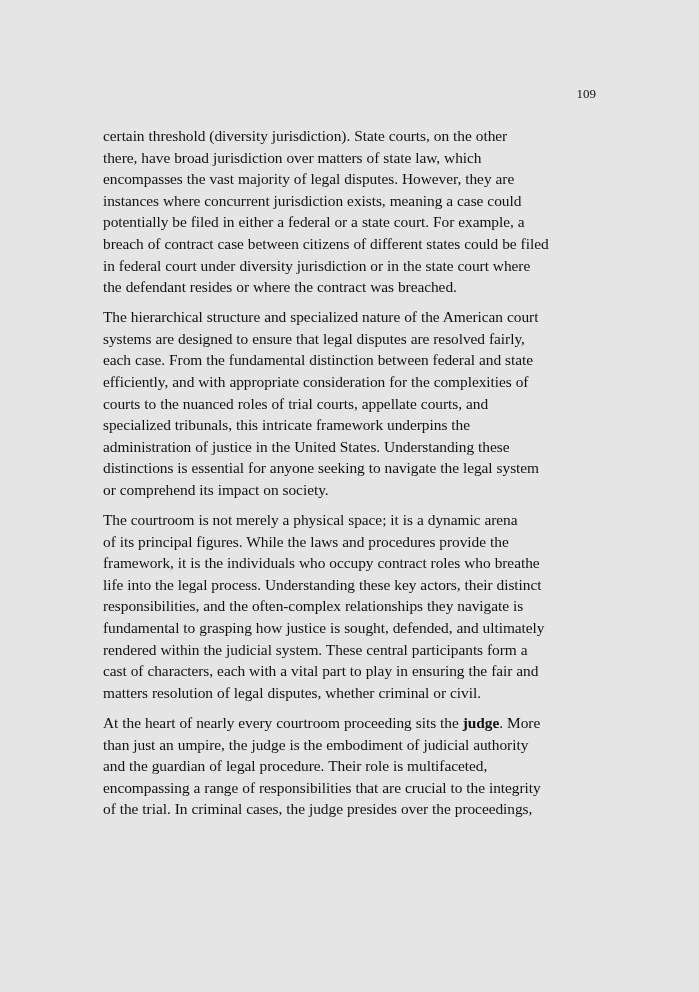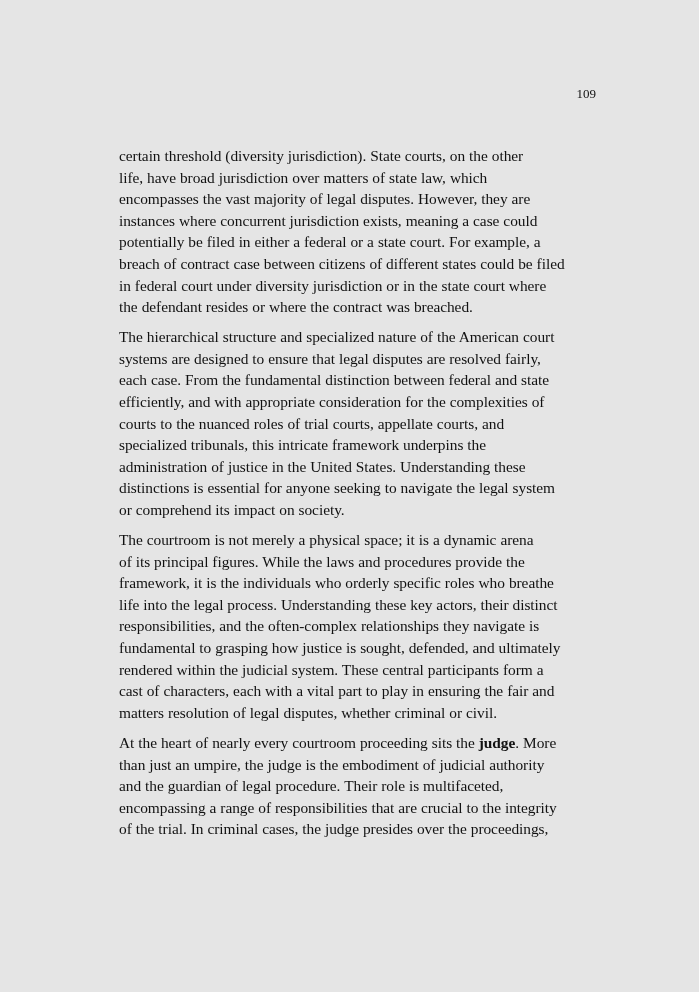"certain threshold (diversity" .body-text { left: 119px -> 103px; margin-top: 20px -> none }
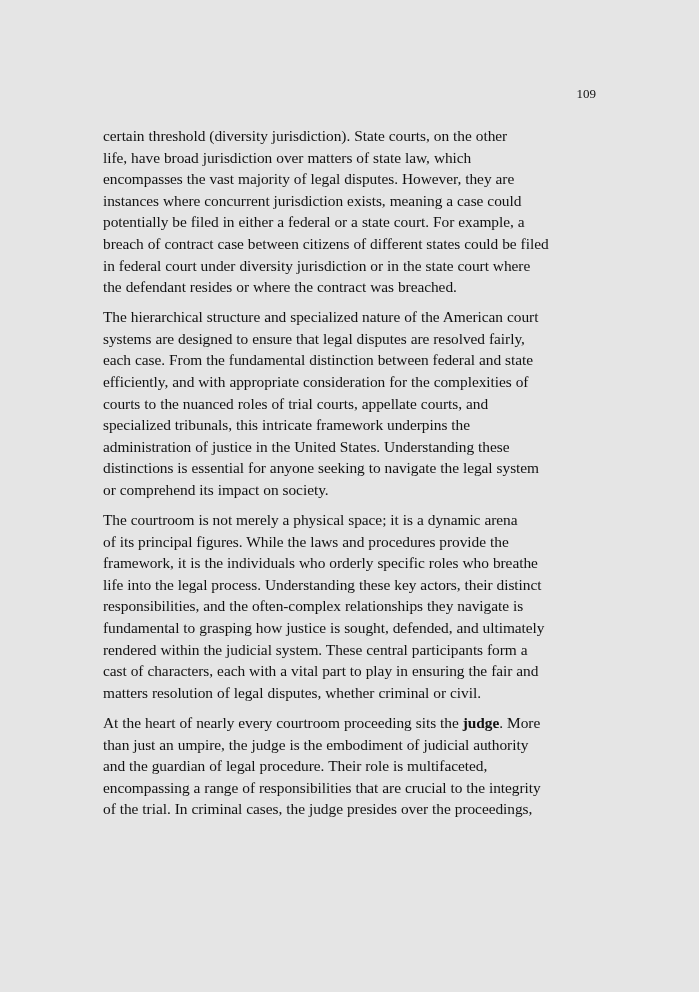"life, have broad jurisdiction over" span.line { text: life -> there }
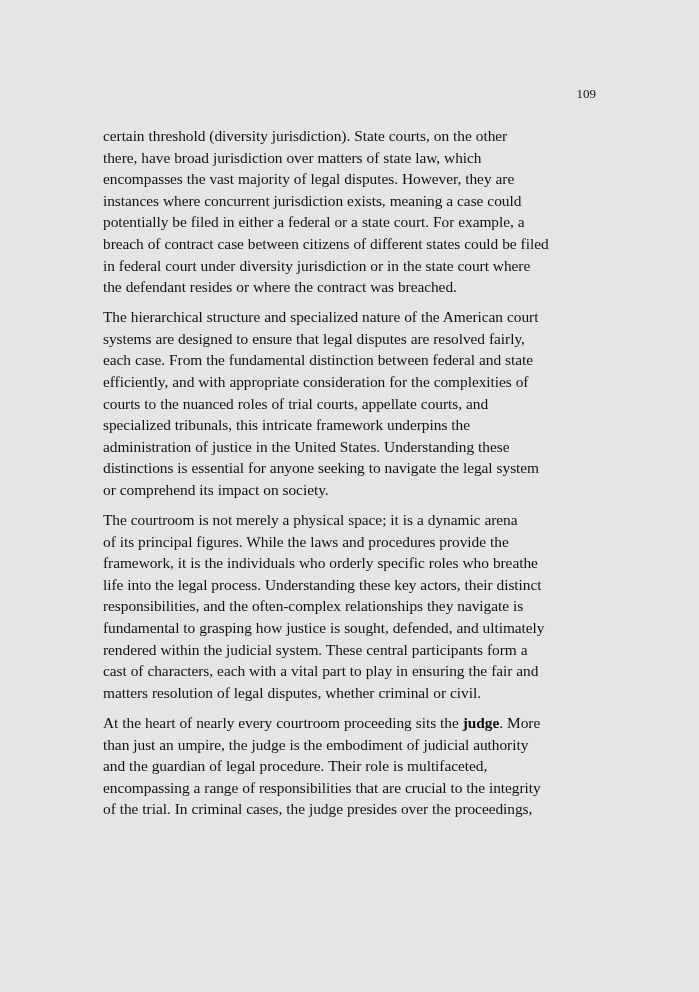"framework, it is the individuals" span.line { text: orderly specific -> occupy contract }
